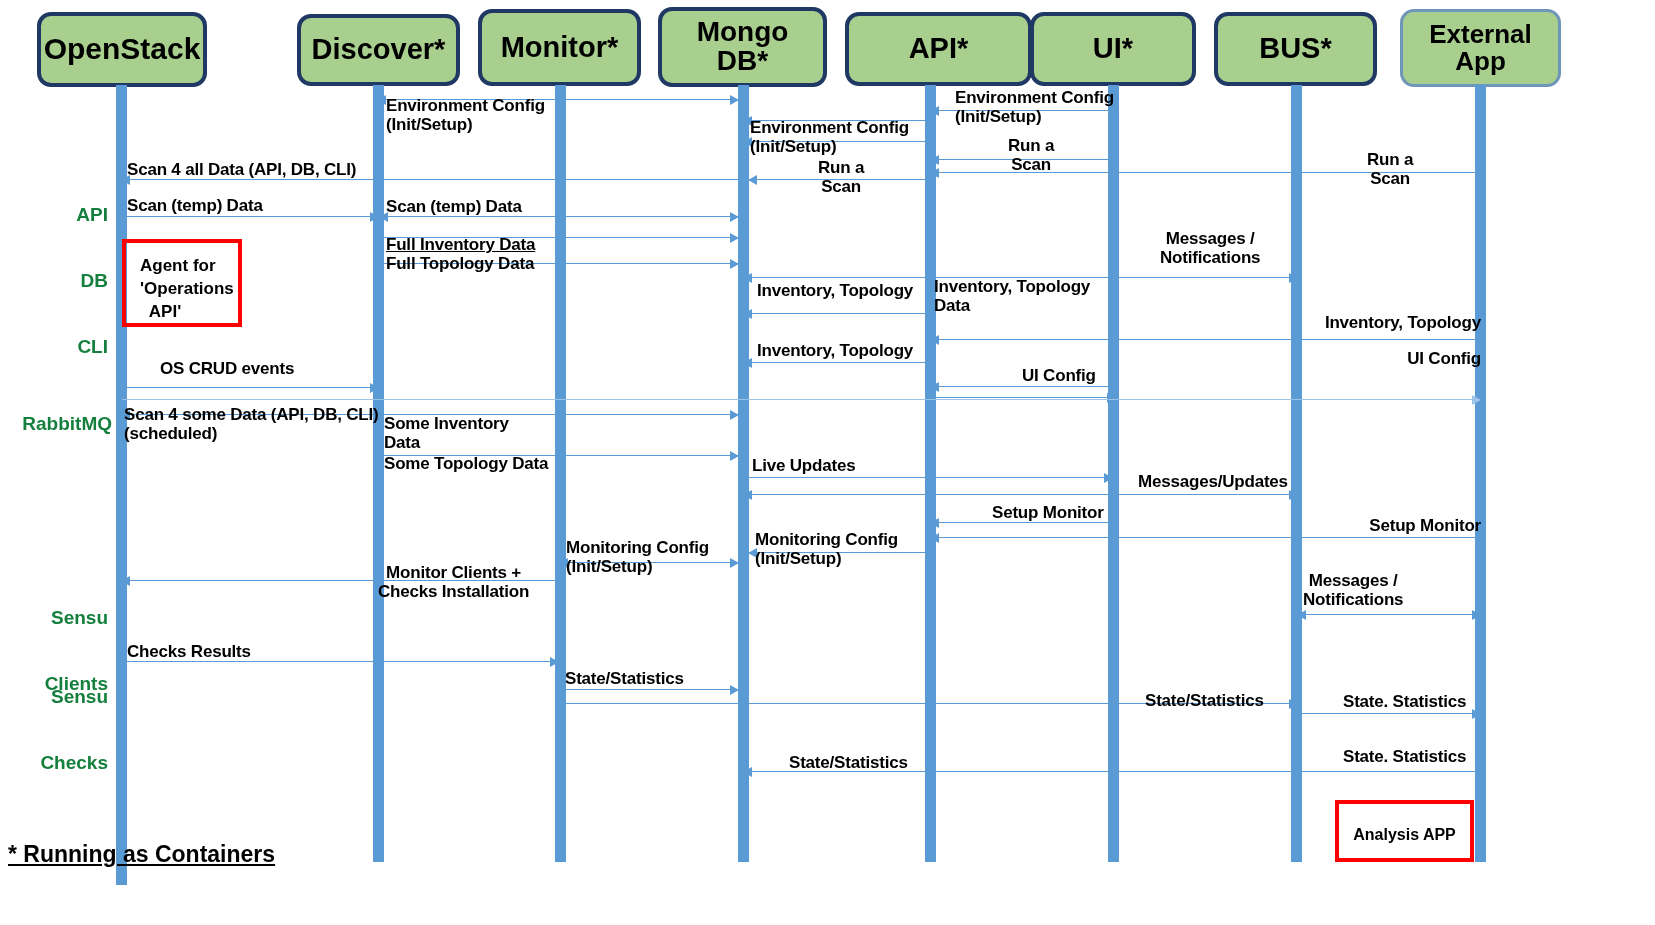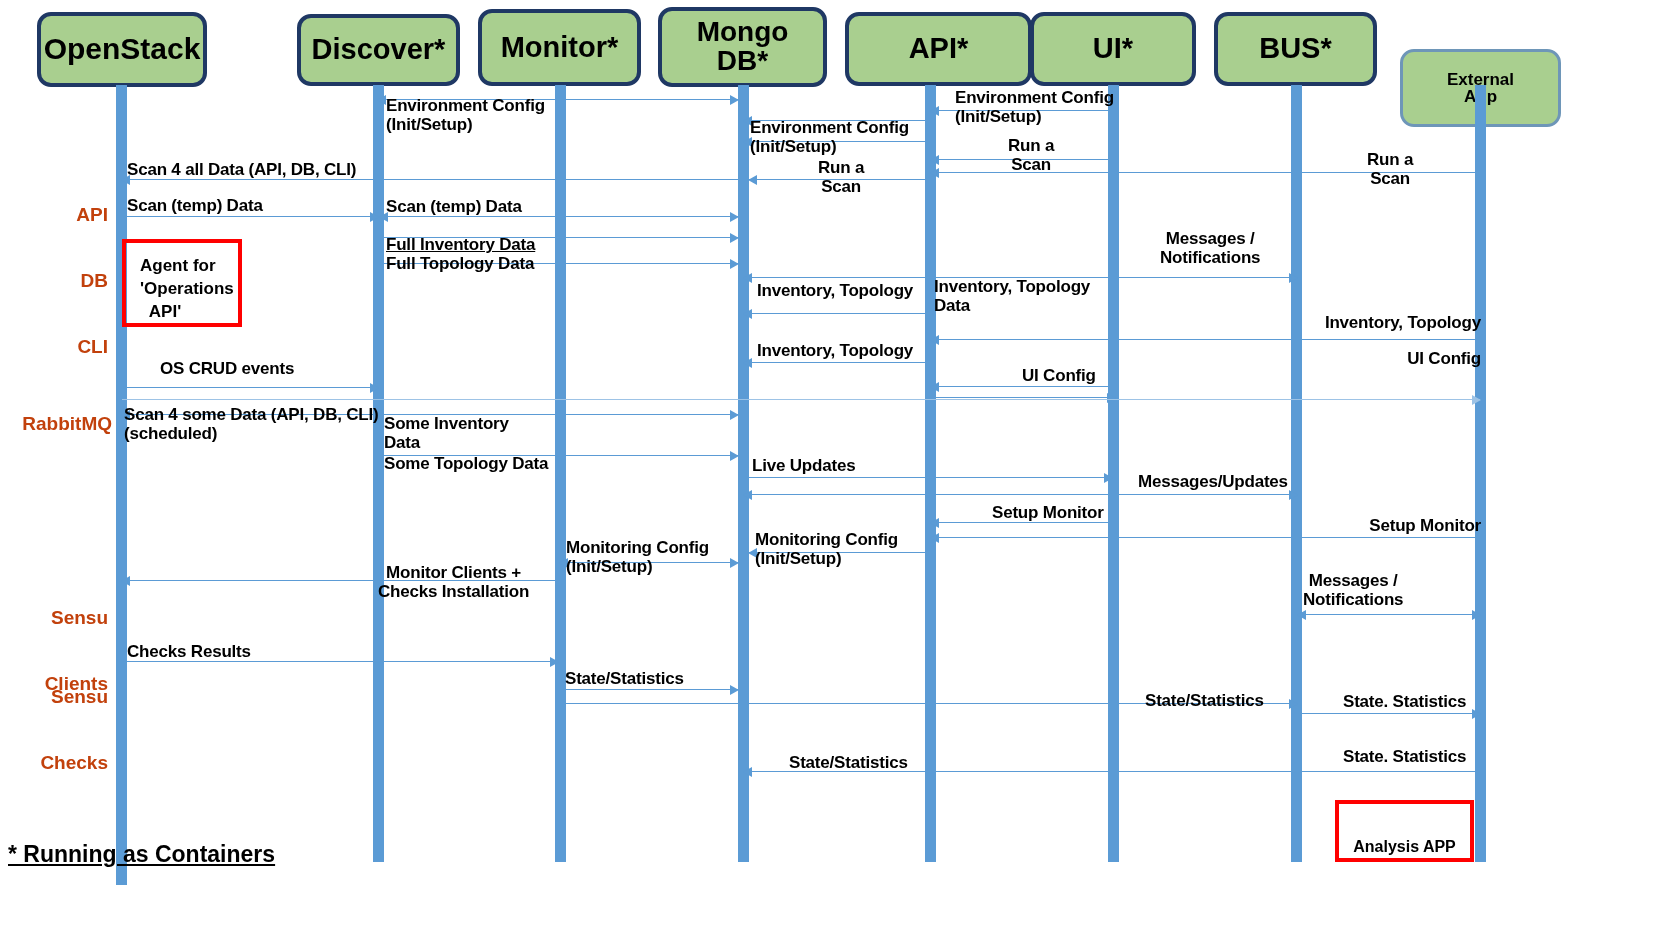"External" div.pbox { font-size: 17px -> 26px; margin-top: 40px -> none }
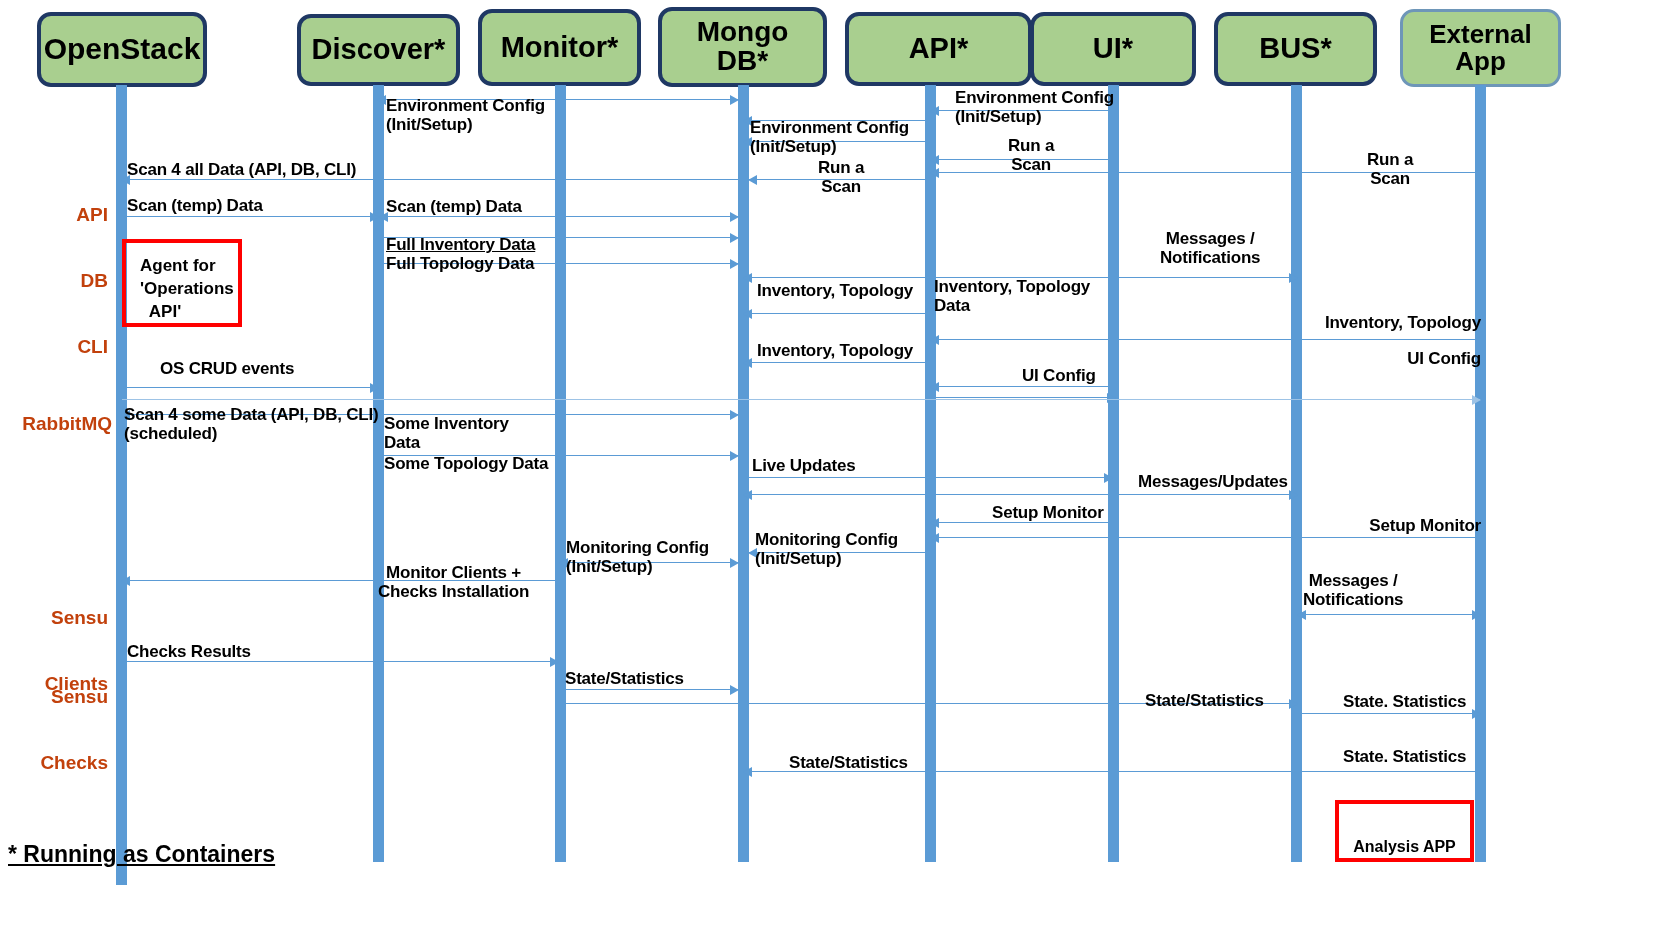"API" .sidelbl { color: #c2410c -> #15803d }
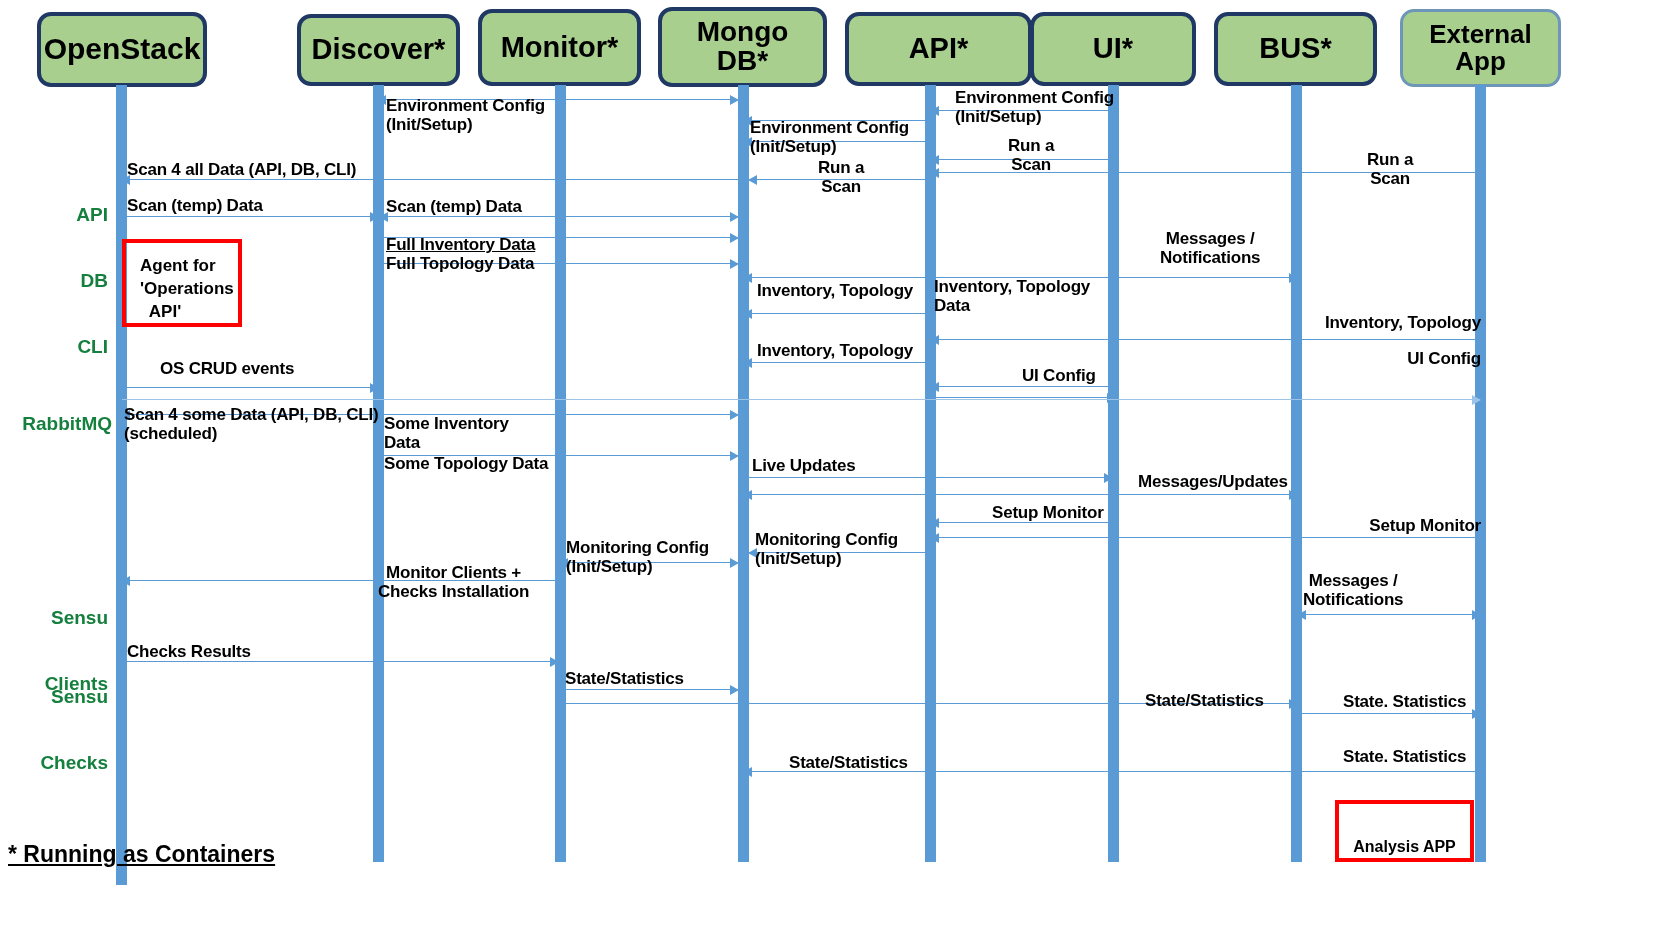"Analysis APP" .redbox.mid { padding-bottom: none -> 12px }
